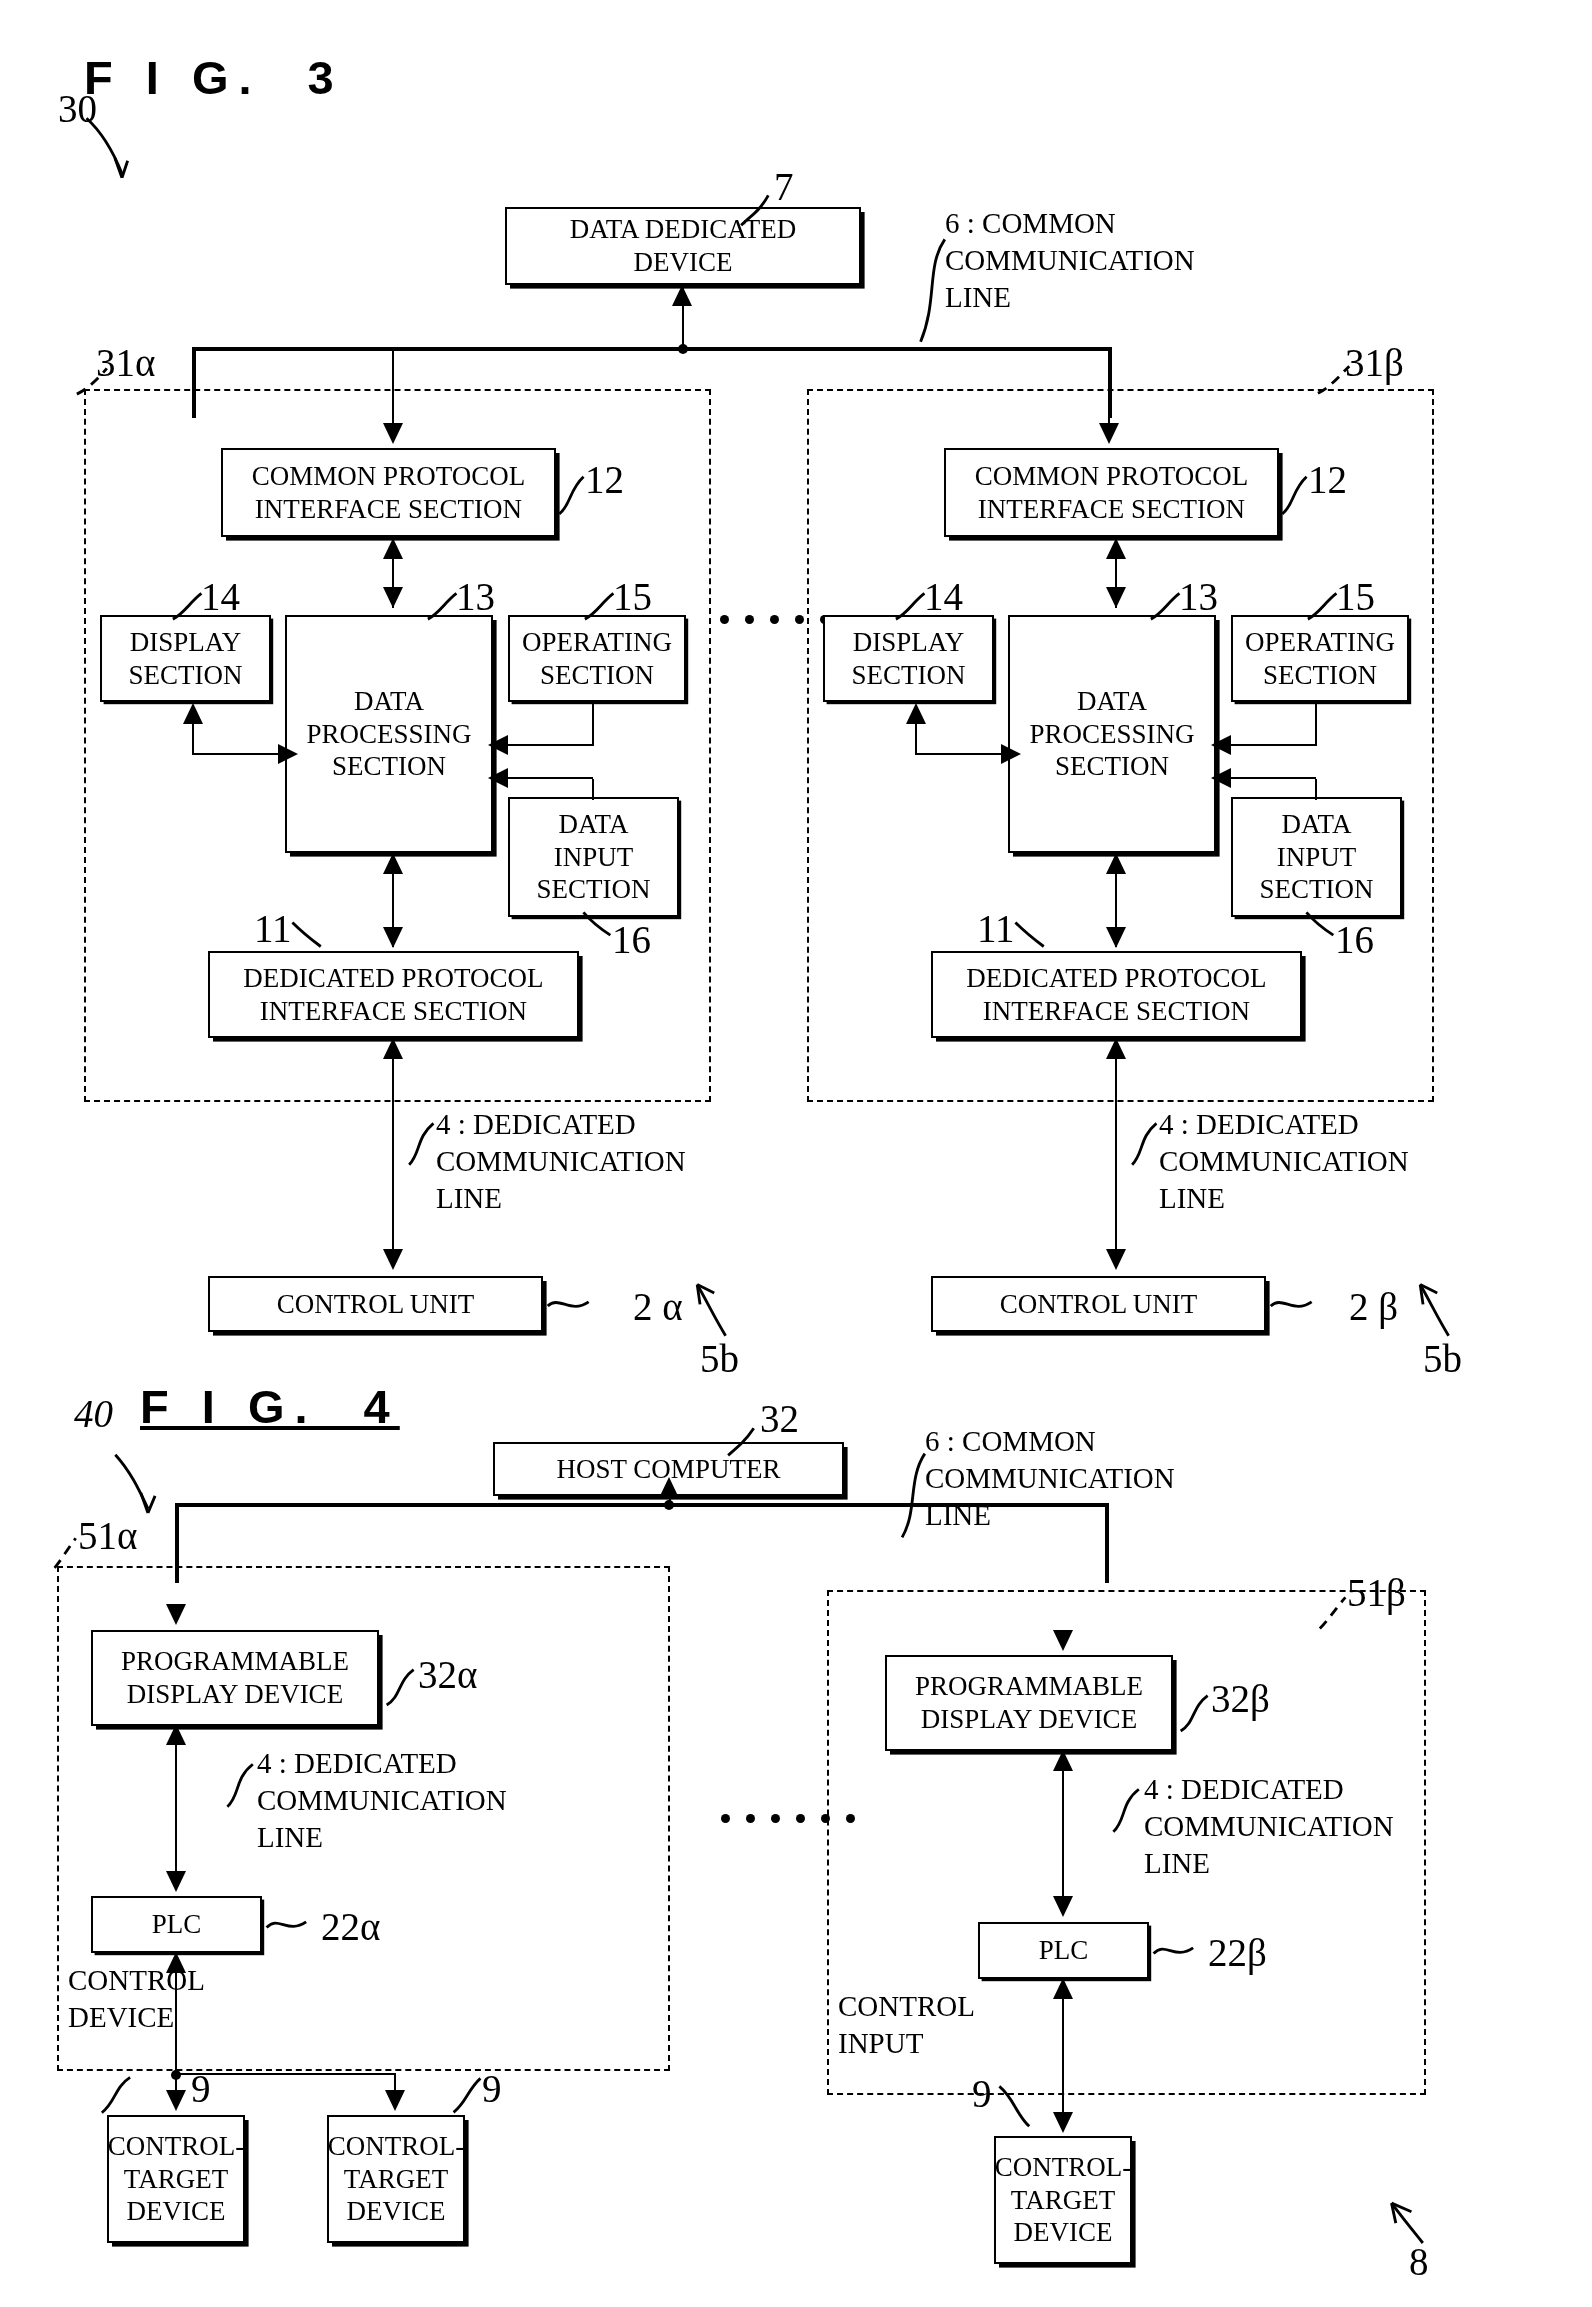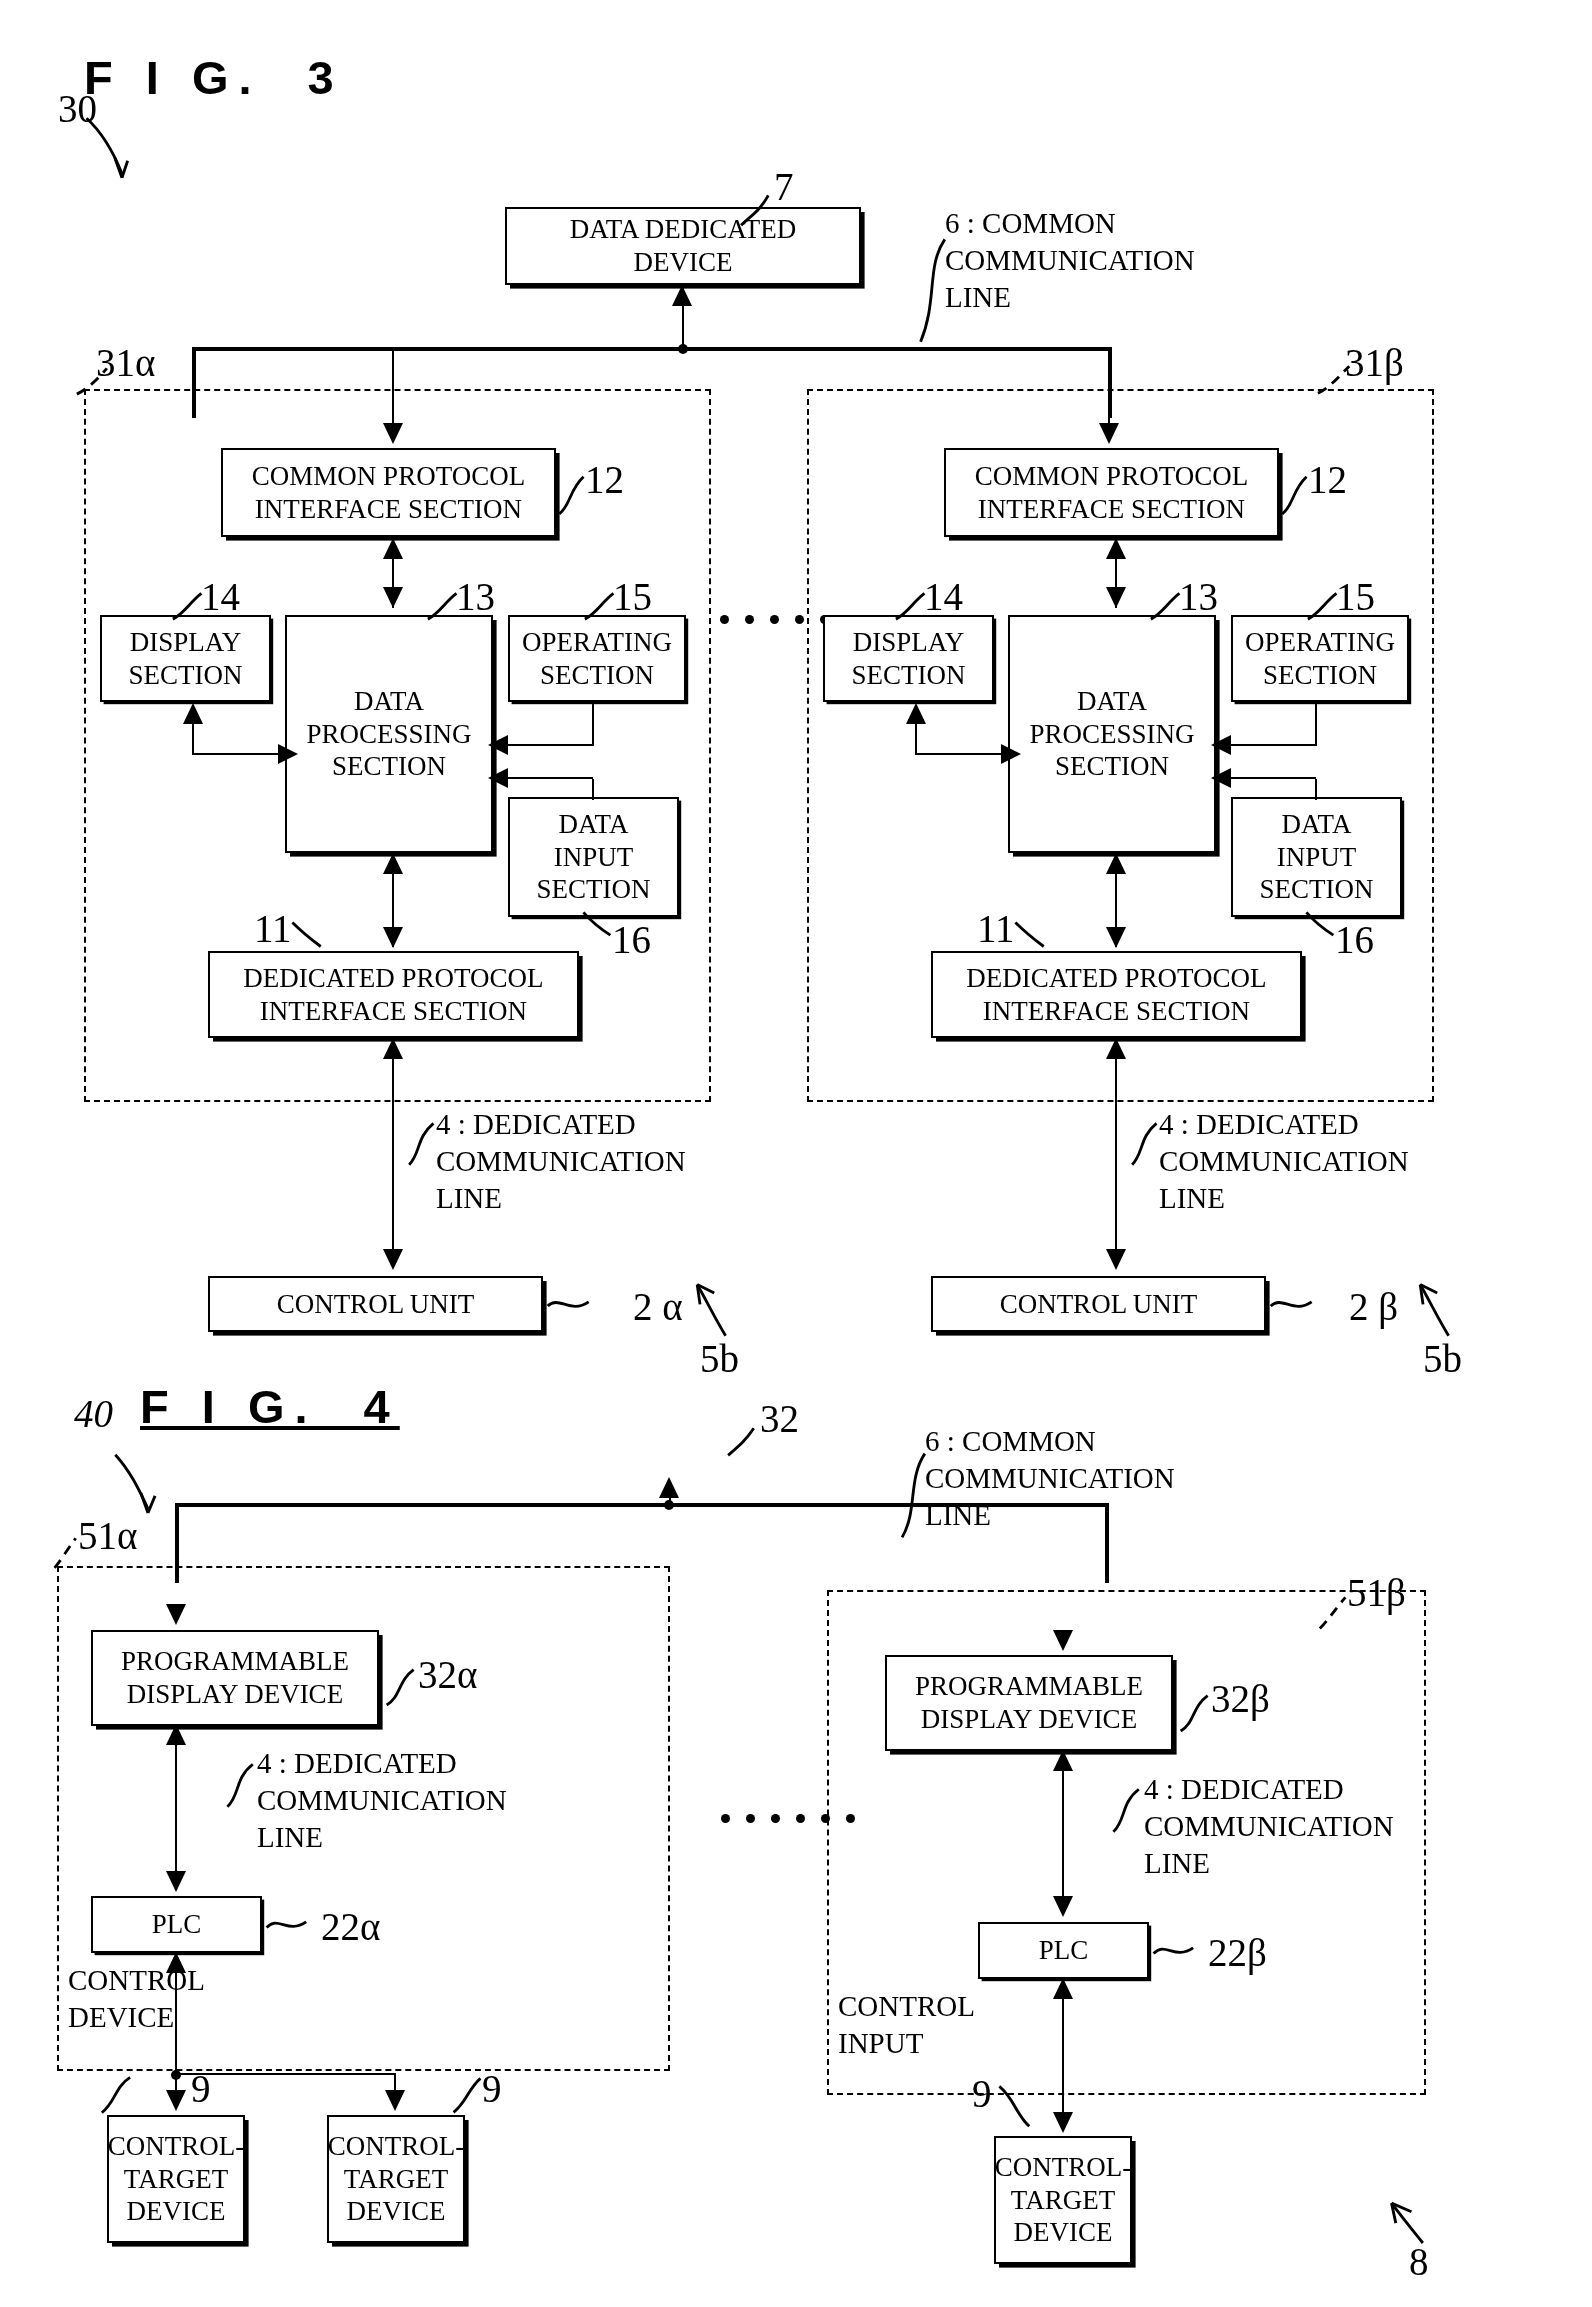"HOST COMPUTER" div.box { html: none -> <div> <span>HOST COMPUTER</span> </div> }
